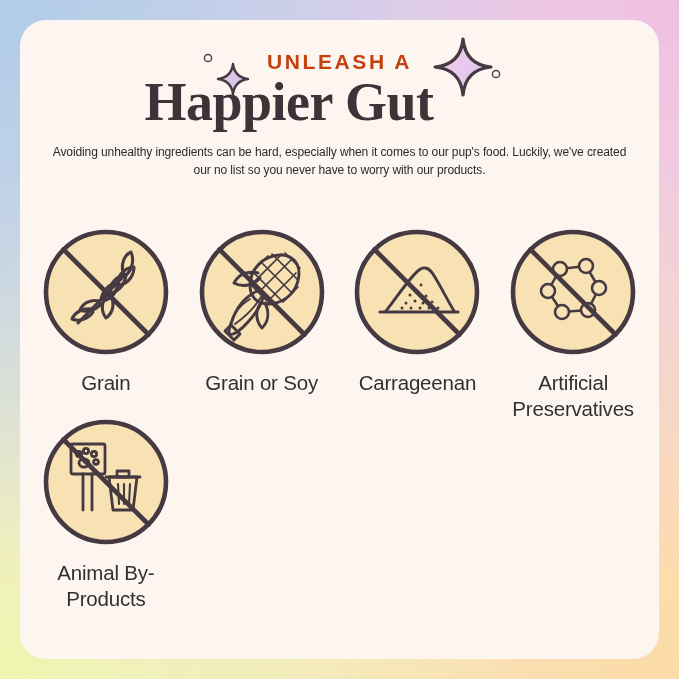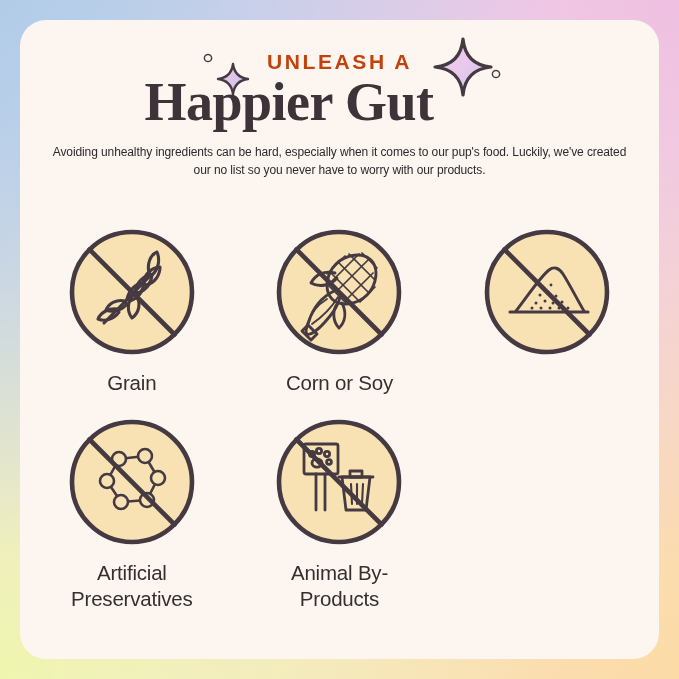"Grain" .grid { grid-template-columns: repeat(3, 1fr) -> repeat(4, 1fr) }
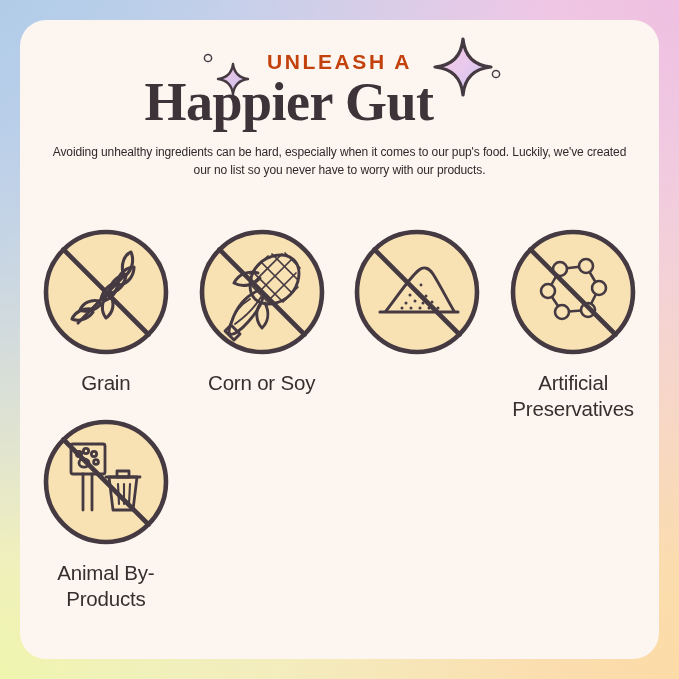"Corn or Soy" div.cell-label { text: Corn -> Grain }
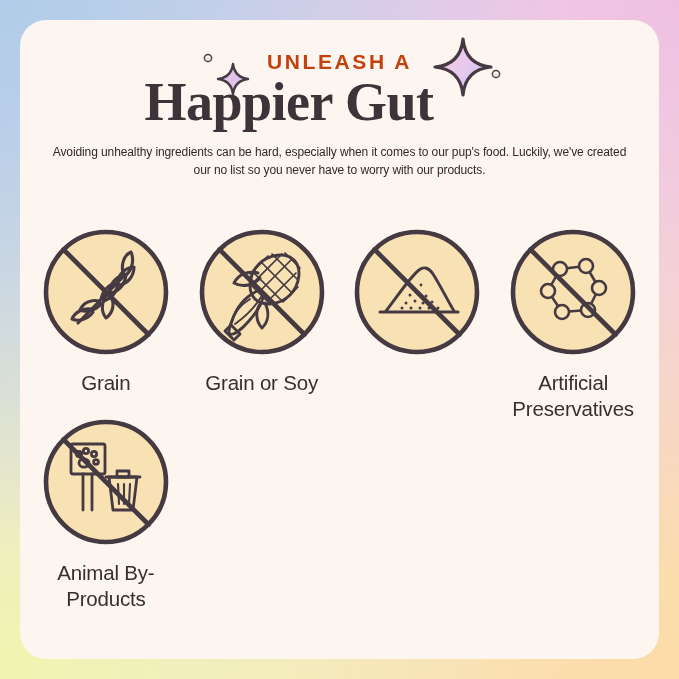"Carrageenan" div.cell-label { html: none -> <div>Carrageenan</div> }
